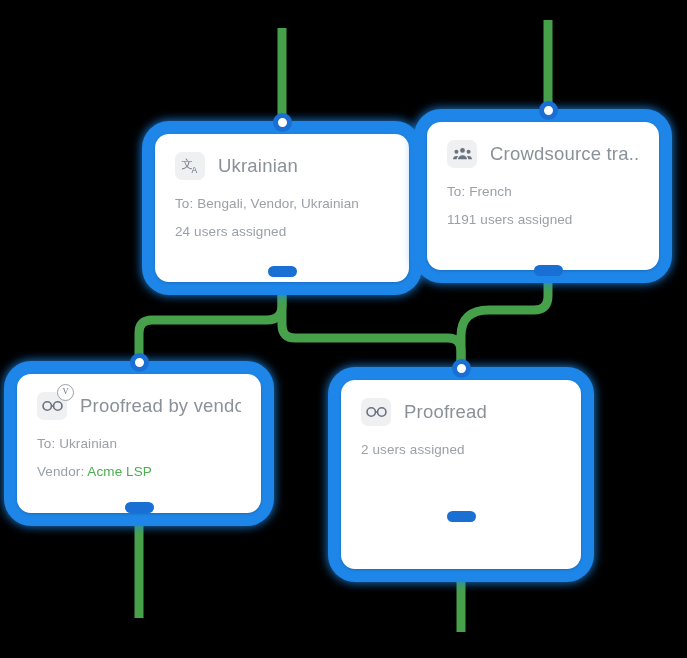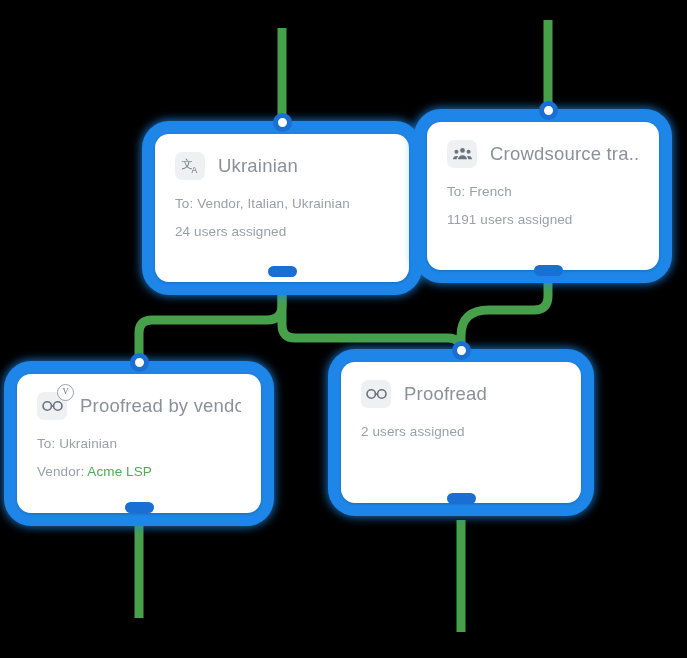"To: Vendor, Italian, Ukrainian" div.meta { text: Vendor, Italian -> Bengali, Vendor }
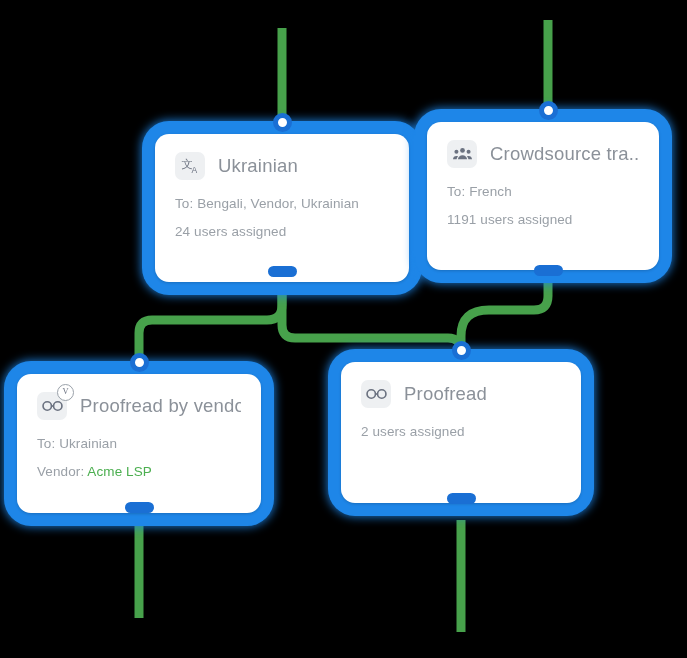"Proofread" div.node { height: 165px -> 213px; top: 350px -> 368px }
